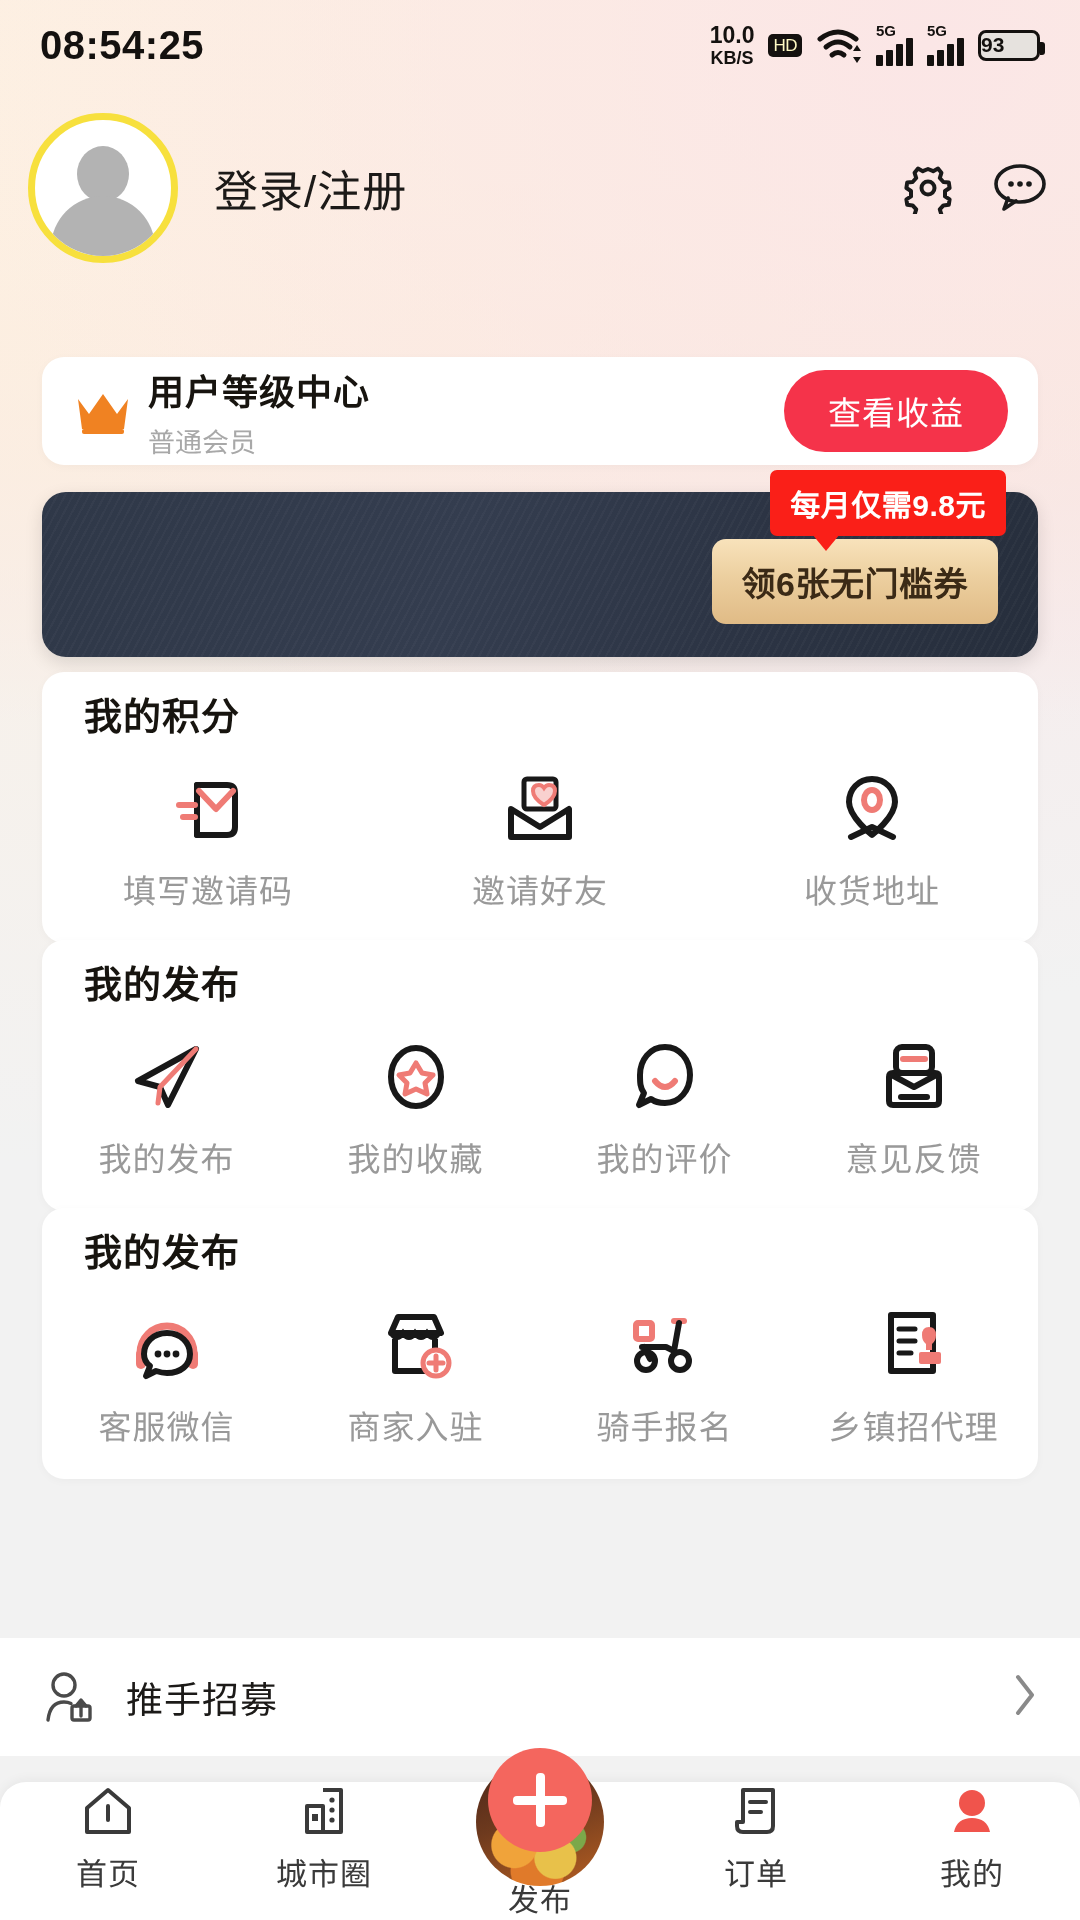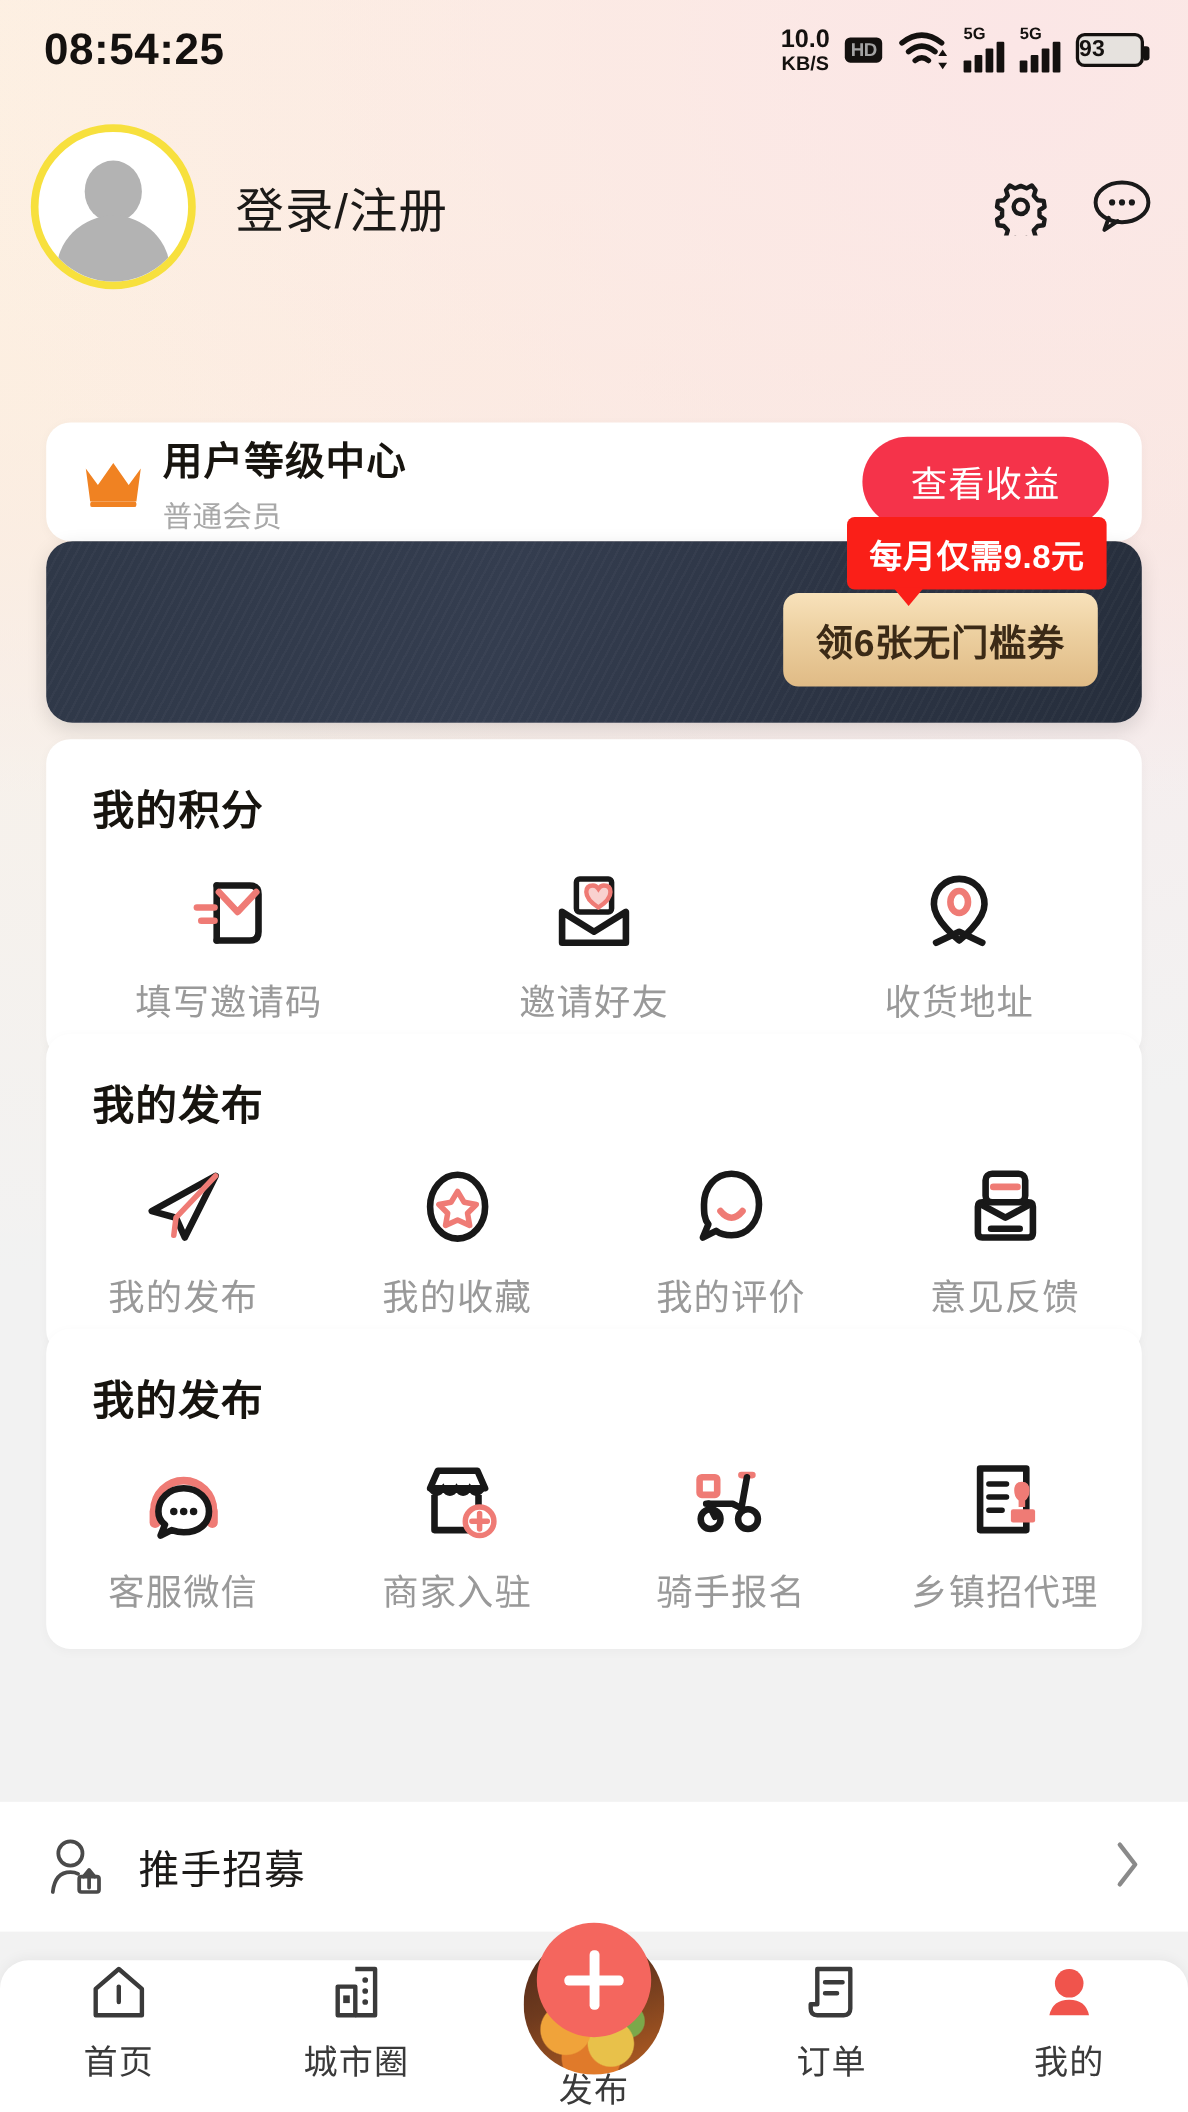"HD" .st-hd { color: #a3a3a3 -> #fef9c3; font-weight: 700 -> 400 }
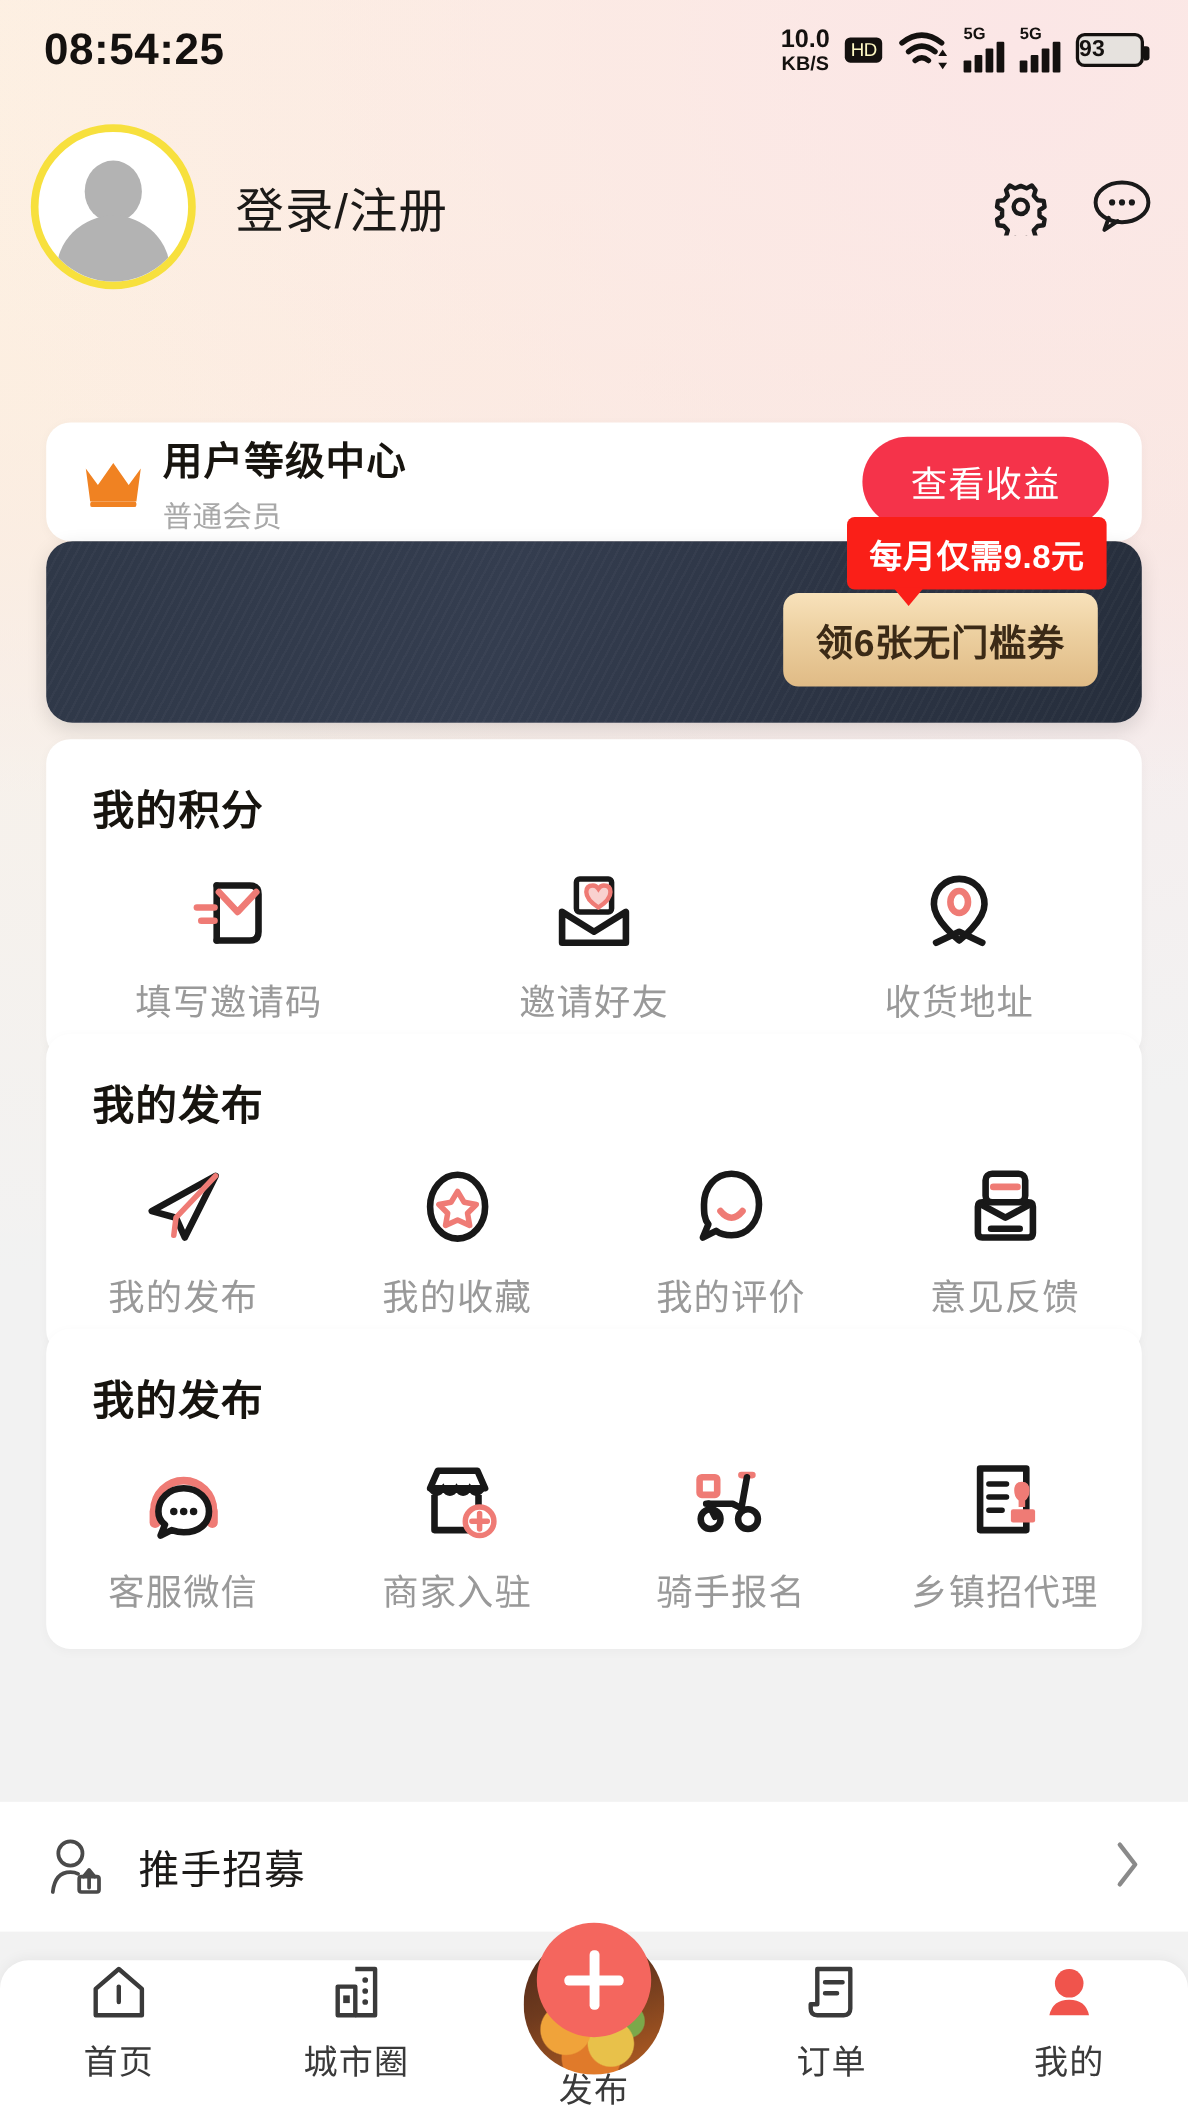"用户等级中心" .level-card { margin-top: 27px -> none }
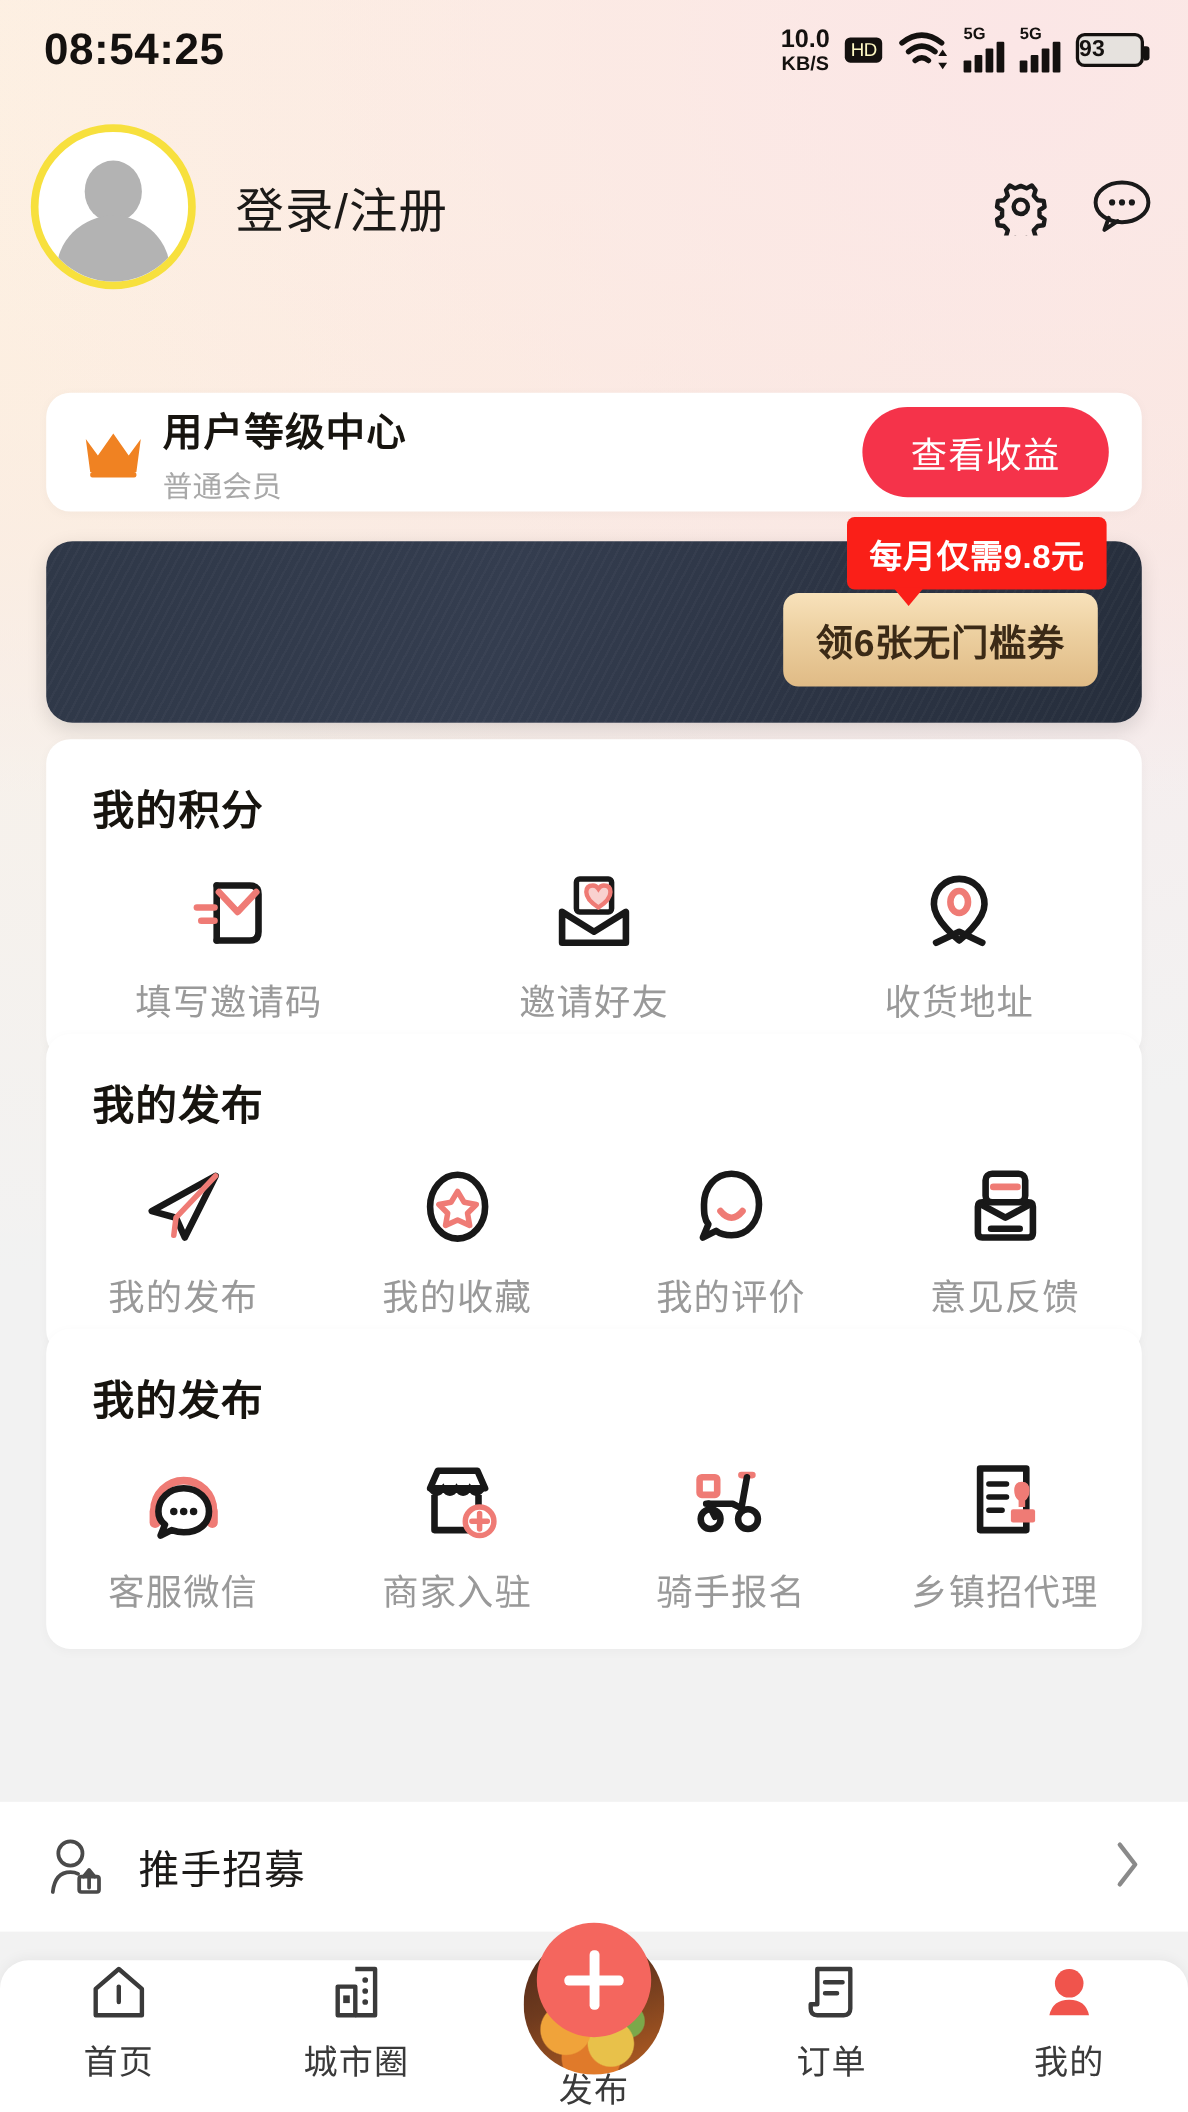"我的积分" .grid-card { padding: 34px 0 30px -> 14px 0 30px }
